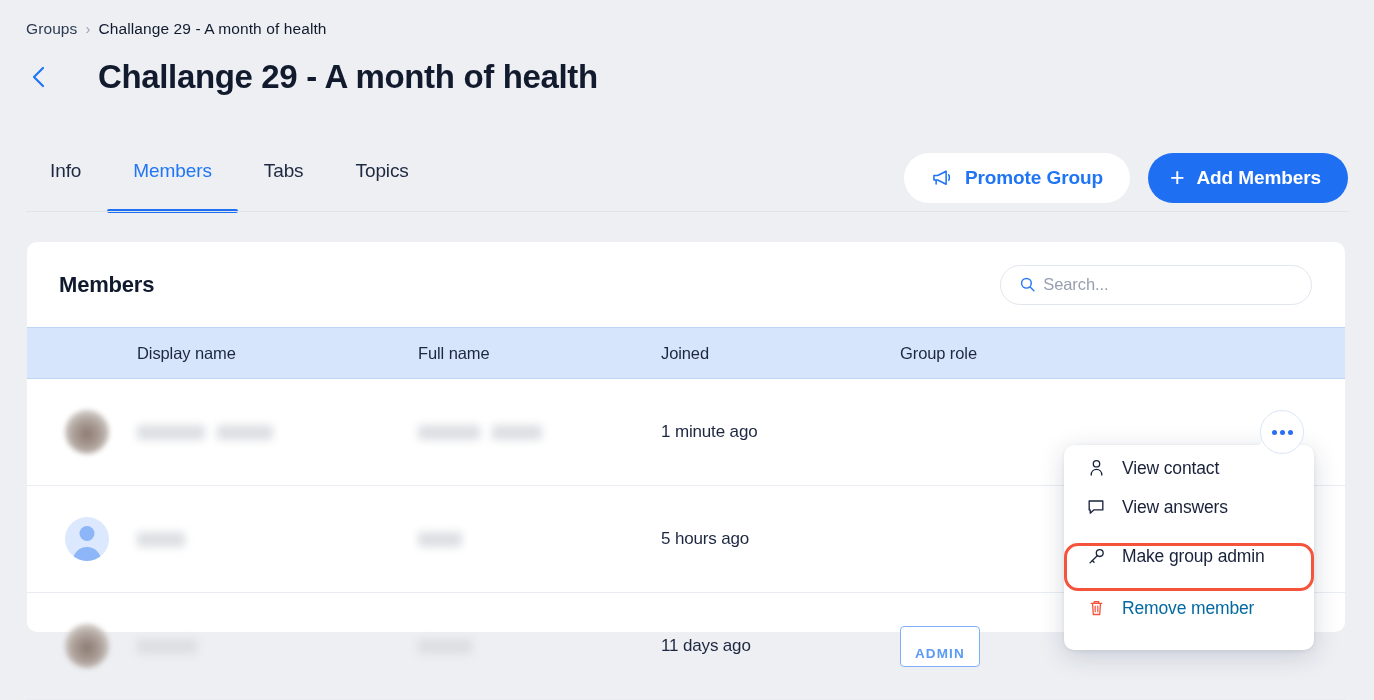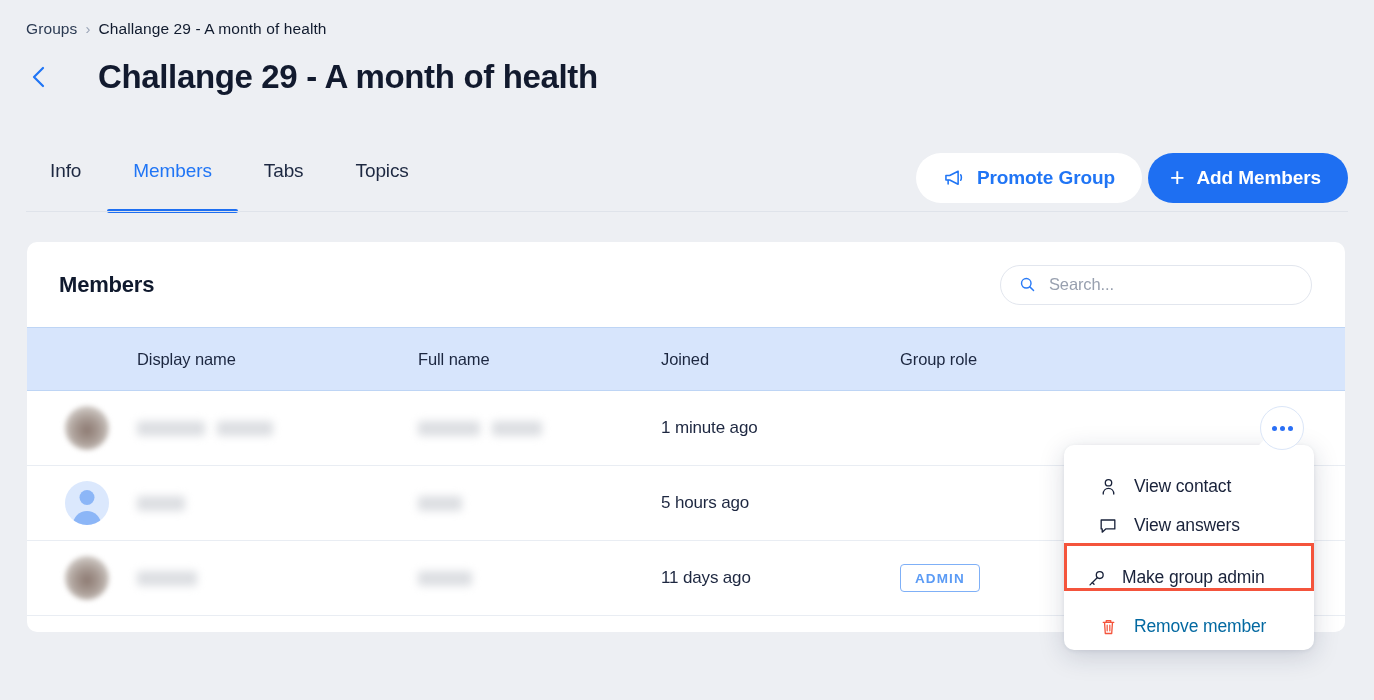"Promote Group" .action-btns { gap: 6px -> 18px }
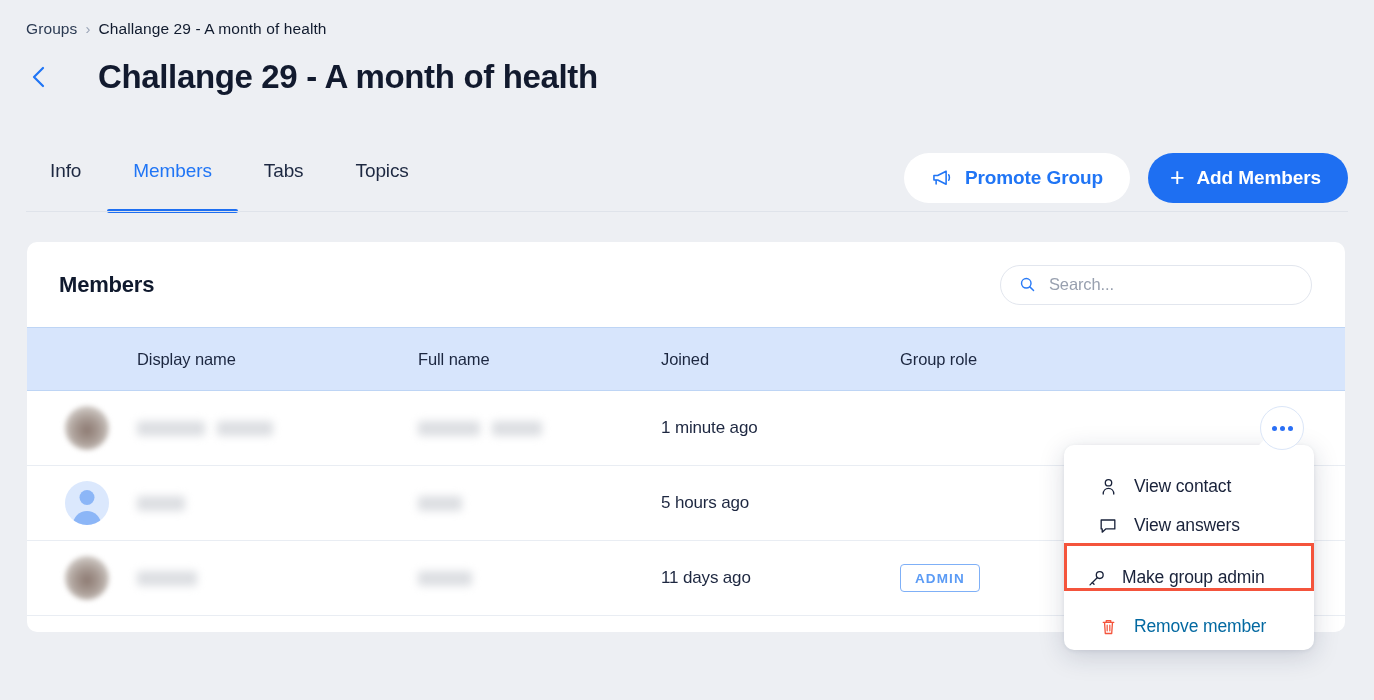"Search..." .search-wrap { gap: 13px -> 7px }
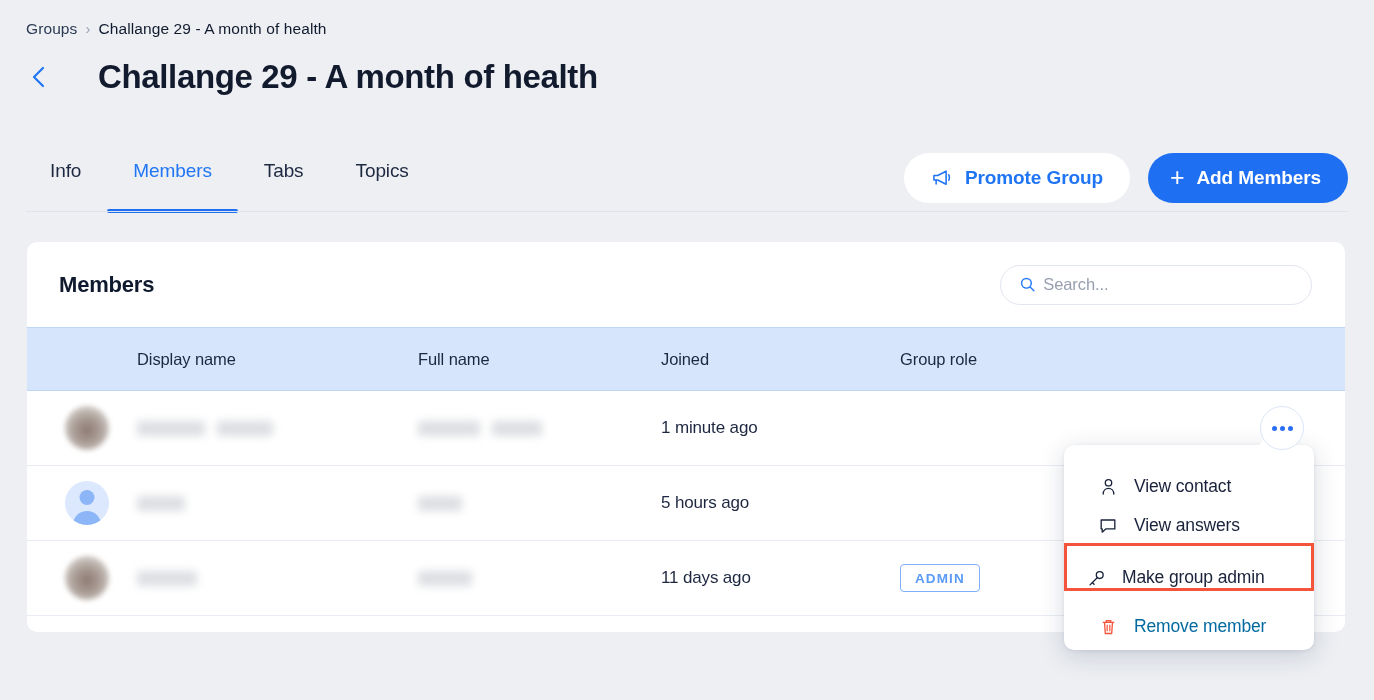"Display name" .thead { height: 64px -> 52px }
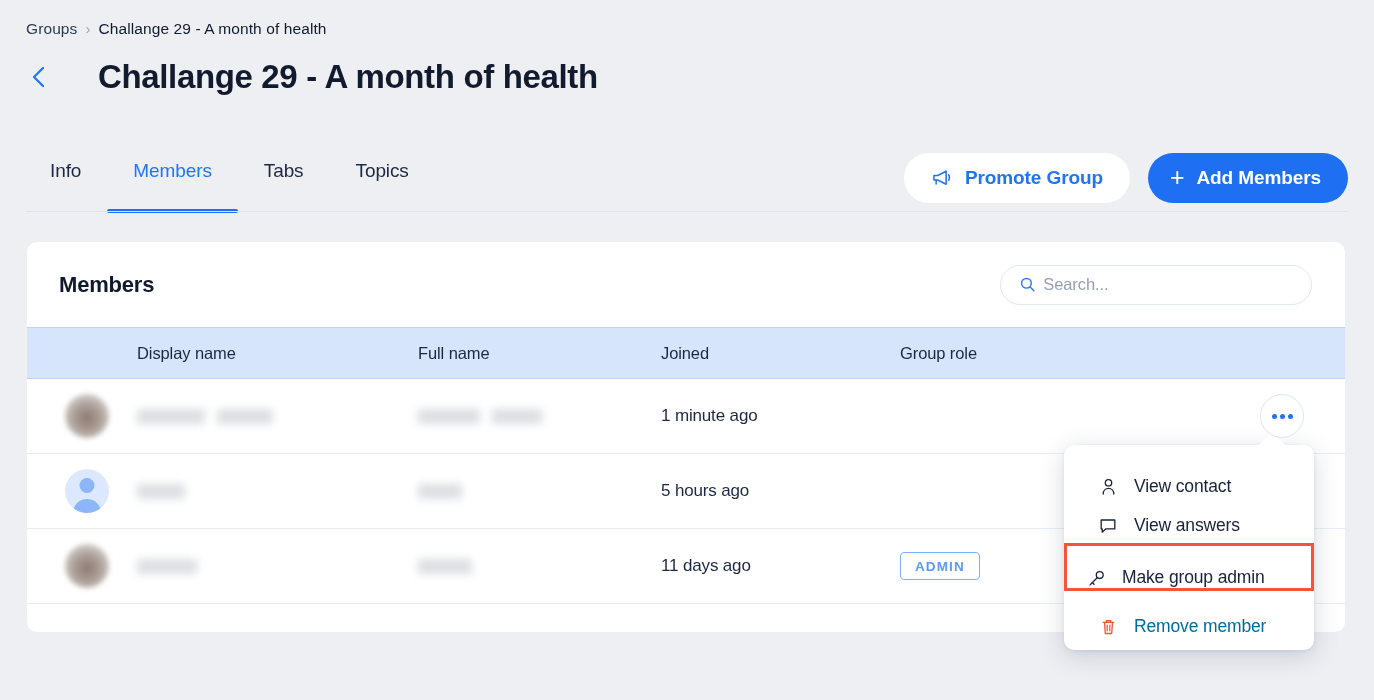"1 minute ago" .row { height: 75px -> 107px }
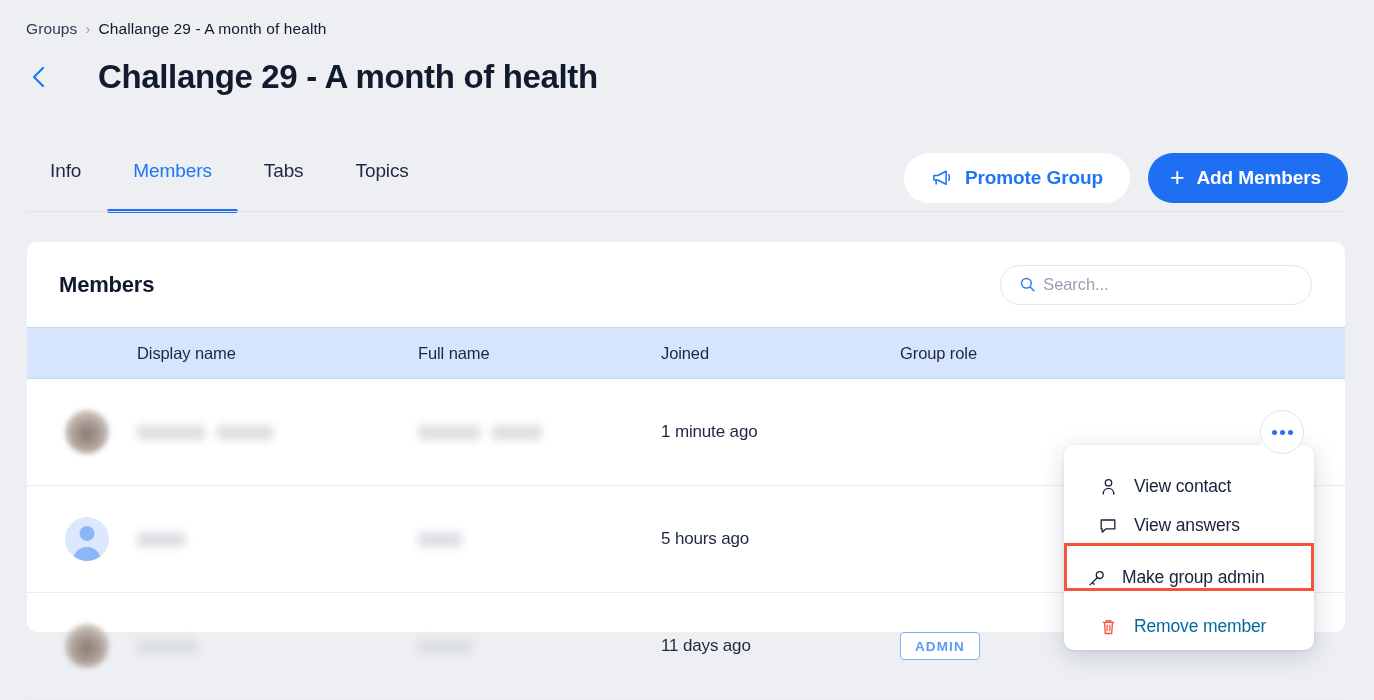"View contact" .menu-item { align-items: flex-end -> flex-start; padding: 0 34px -> 0 22px }
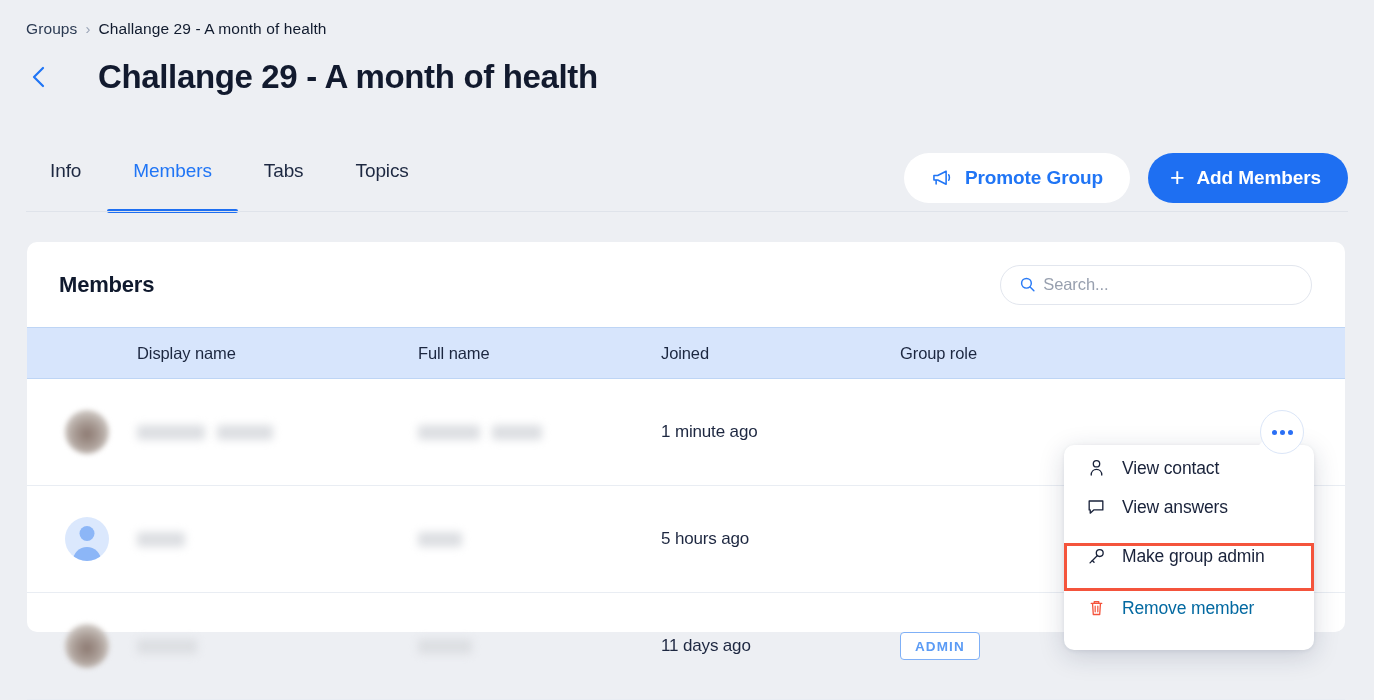"Make group admin" .menu-item.highlighted { border-radius: 0 -> 14px }
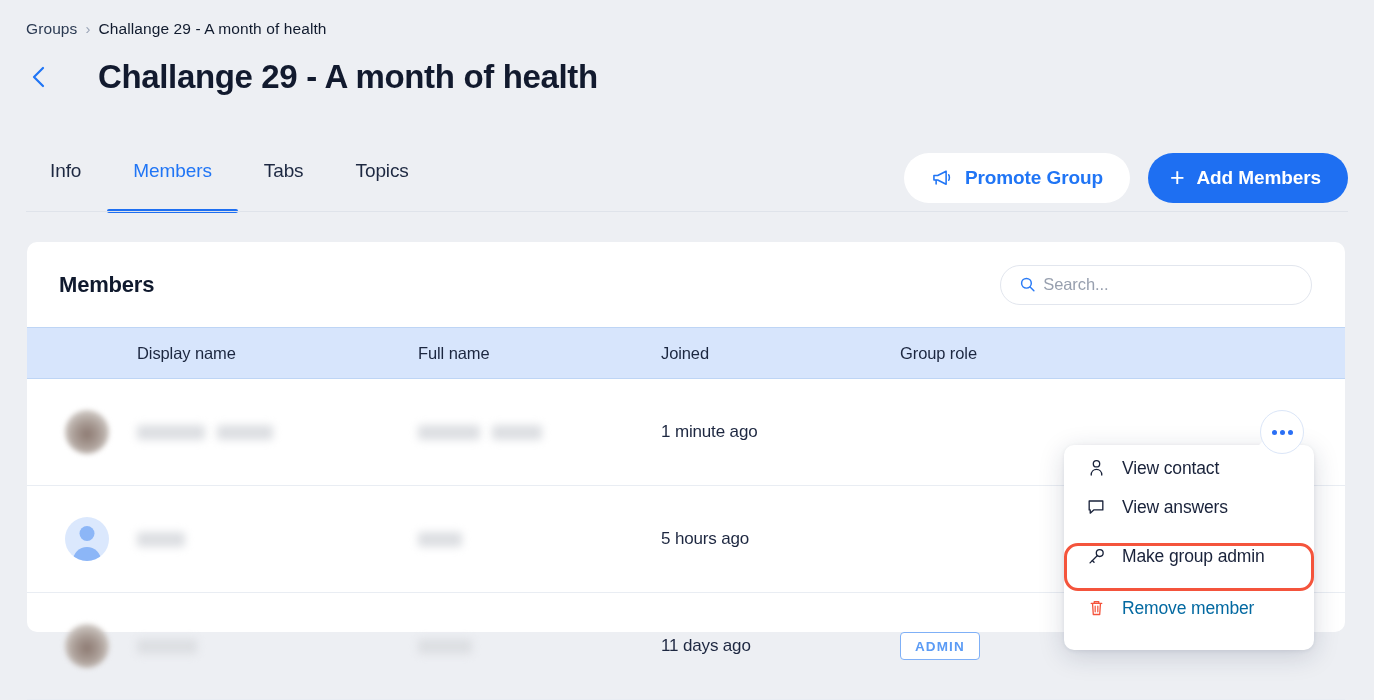"ADMIN" .badge-admin { padding: 6px 14px 5px -> 19px 14px 5px }
